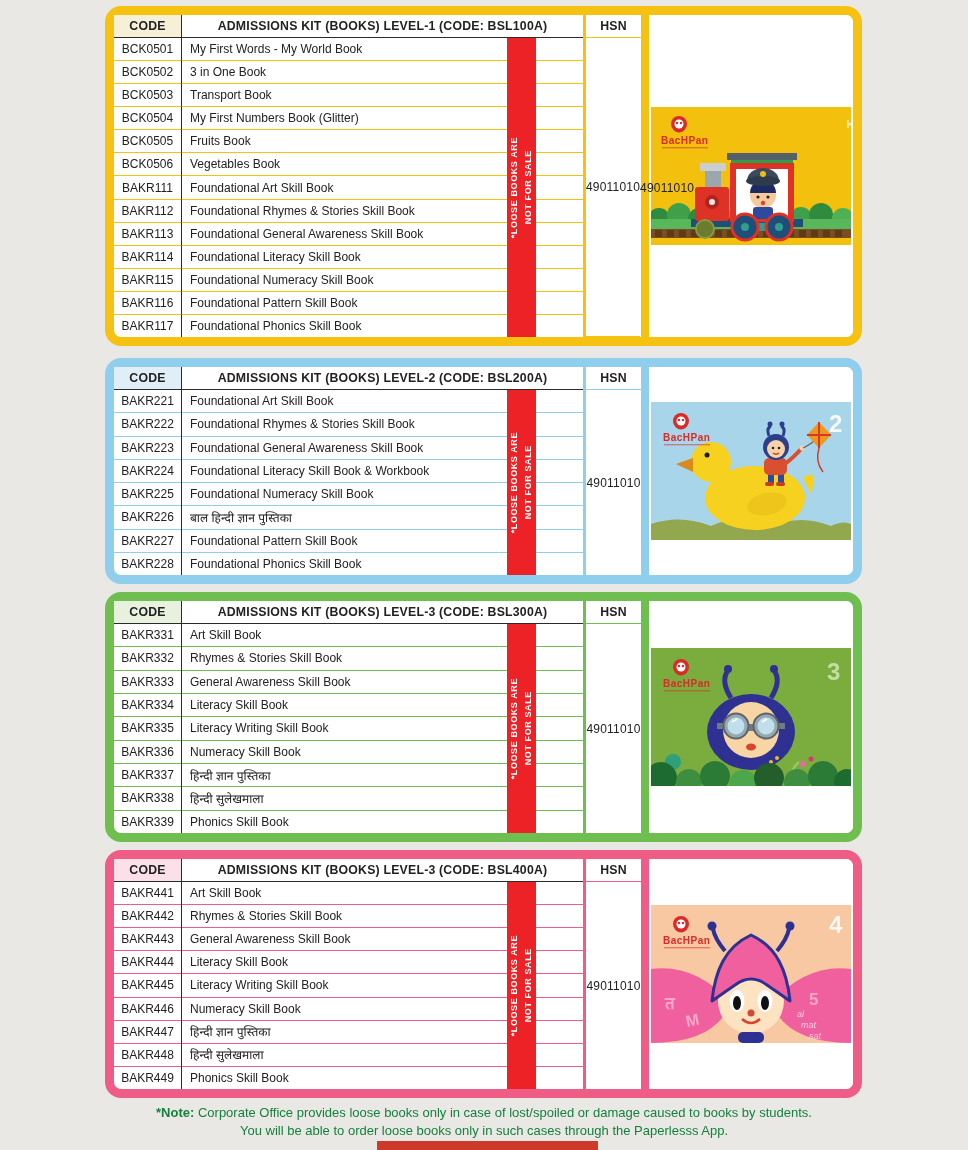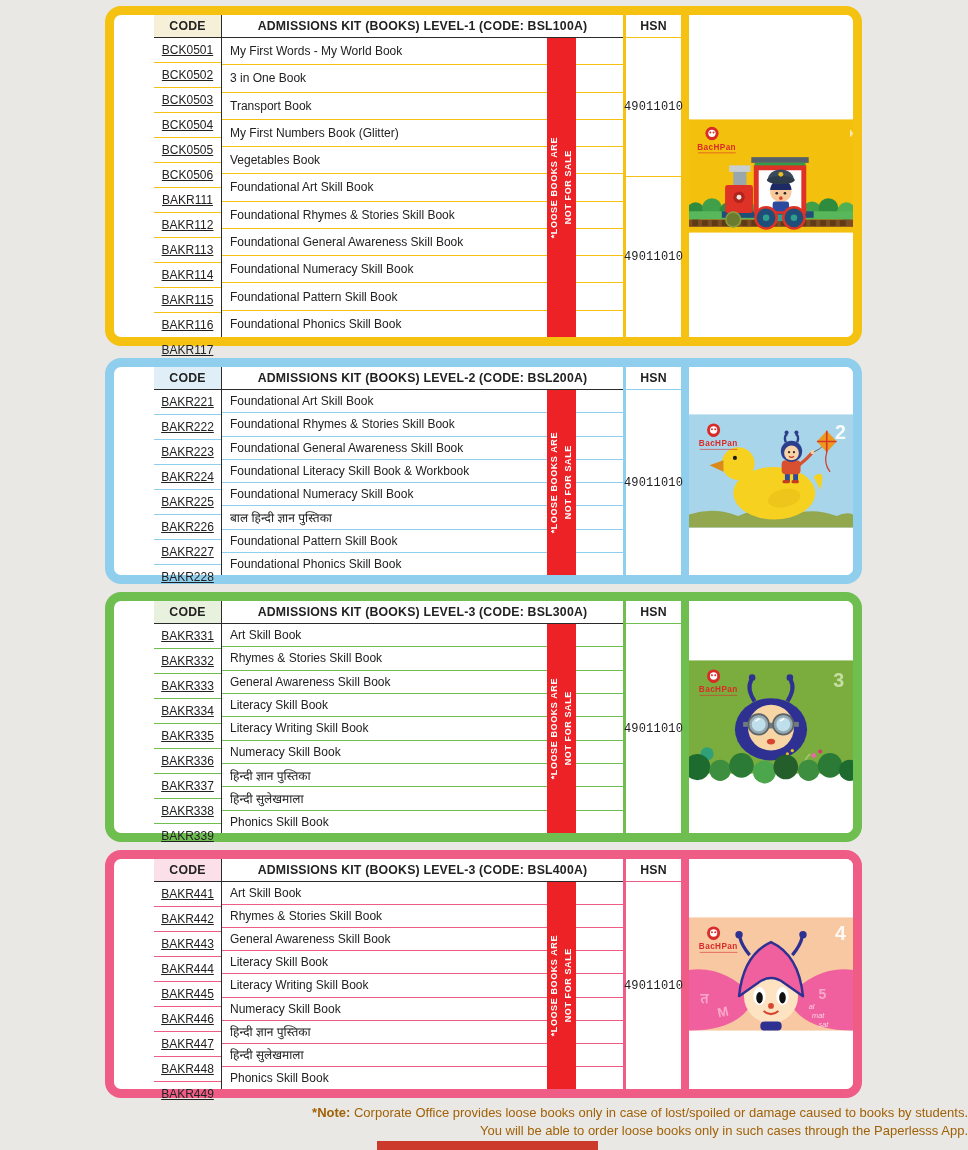"CODE" .table-wrap { margin-left: 40px -> none }
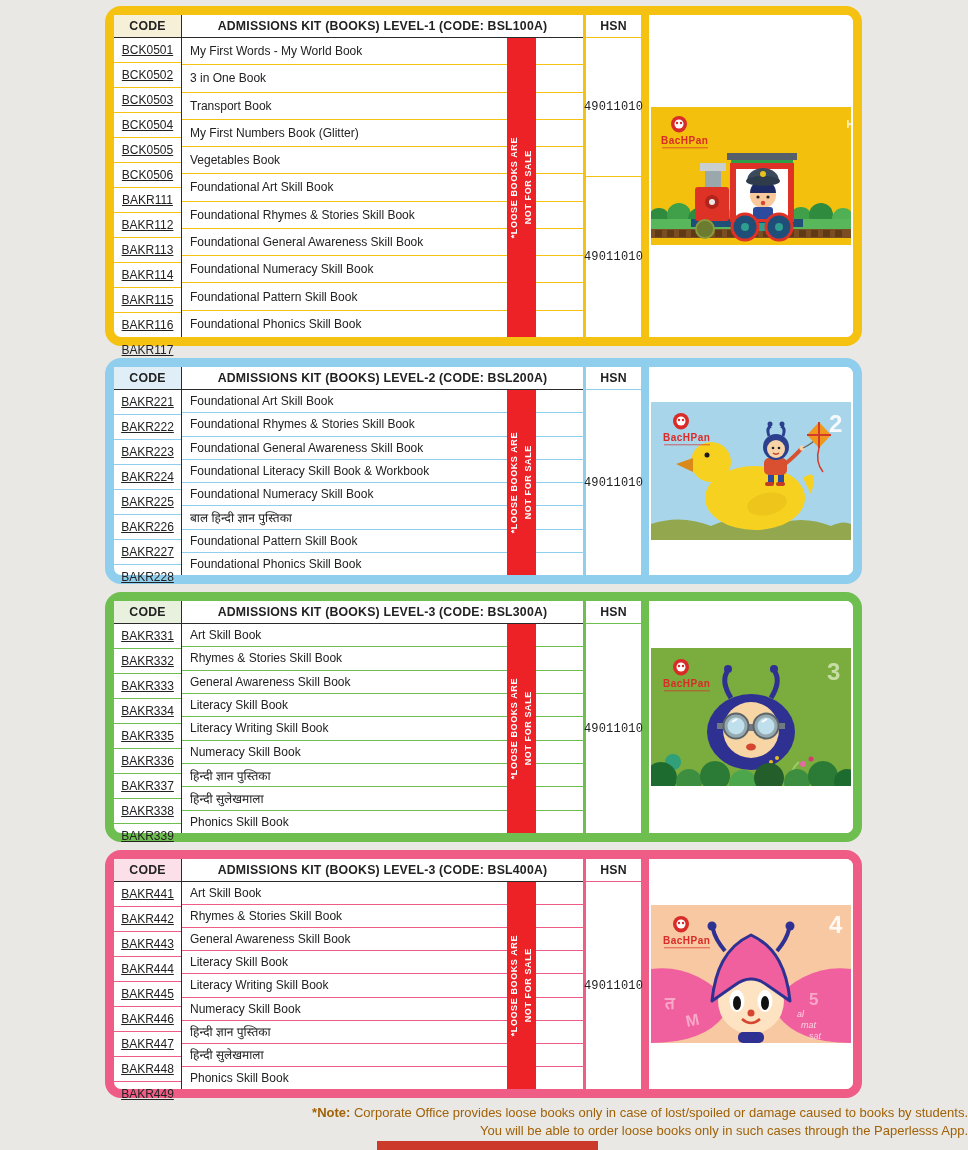"BCK0501" .code-cell { padding: 12px 2px -> 4px 2px; text-decoration: underline -> none }
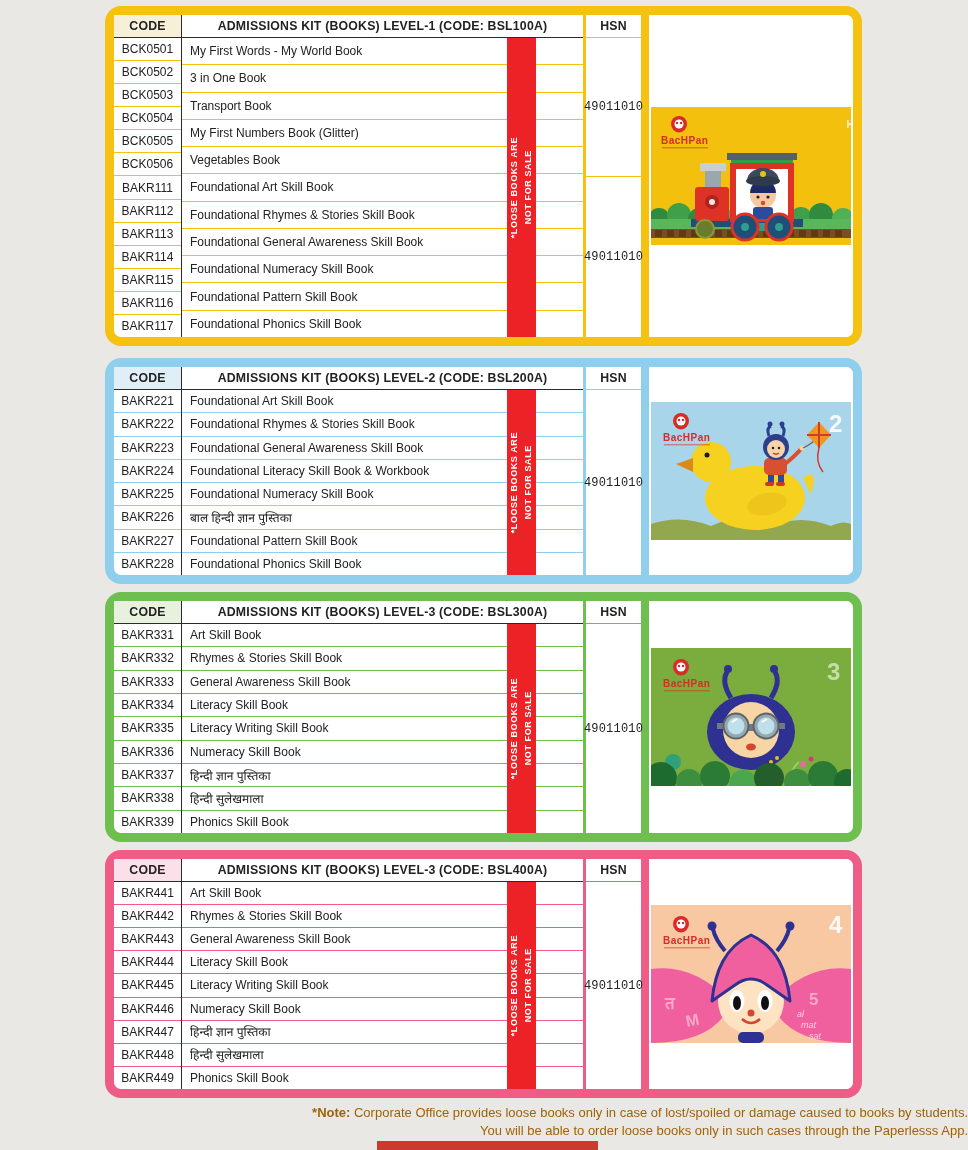"Fruits Book" div.cell { html: none -> <div>Fruits Book</div> }
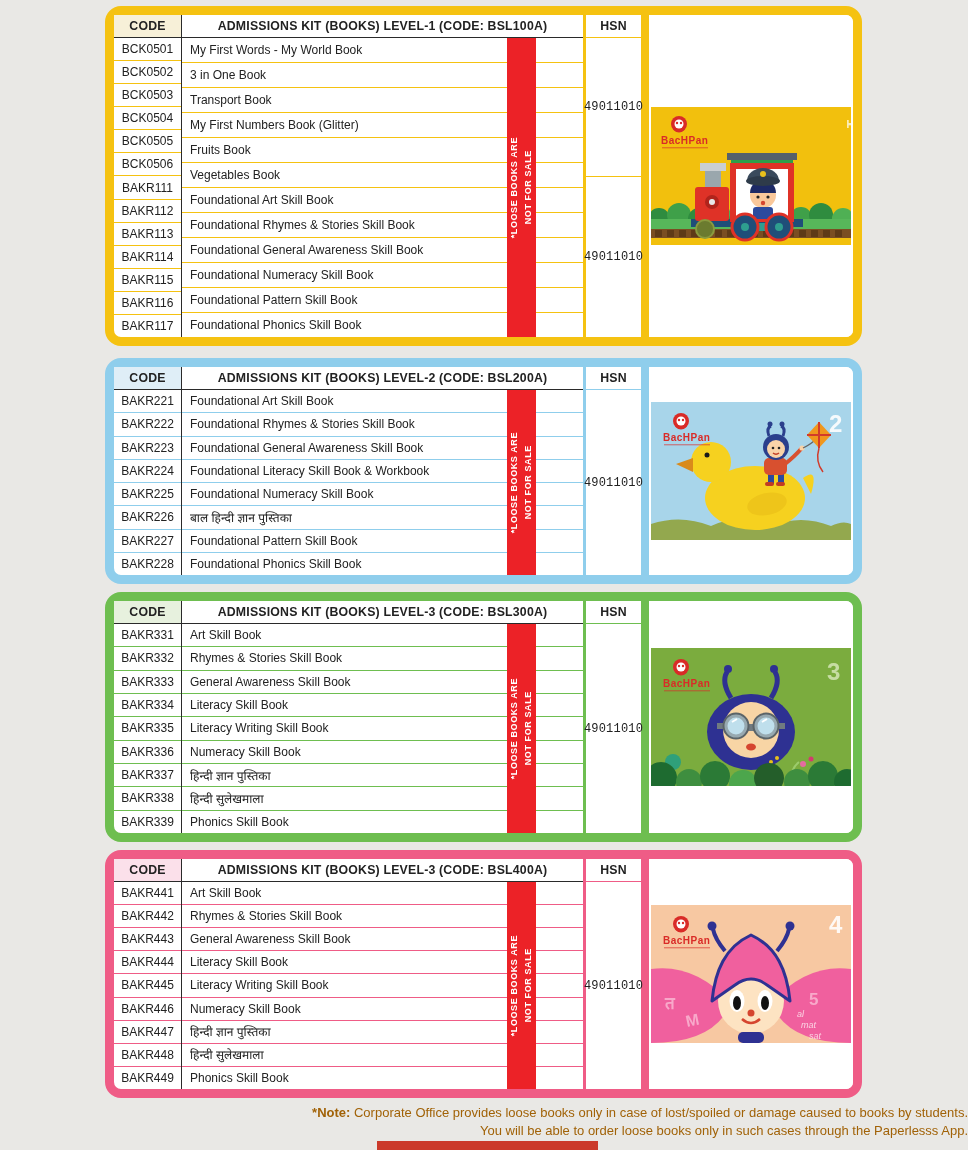"49011010" .hsn-body { flex-direction: column -> row; font-family: Liberation Mono, monospace -> none }
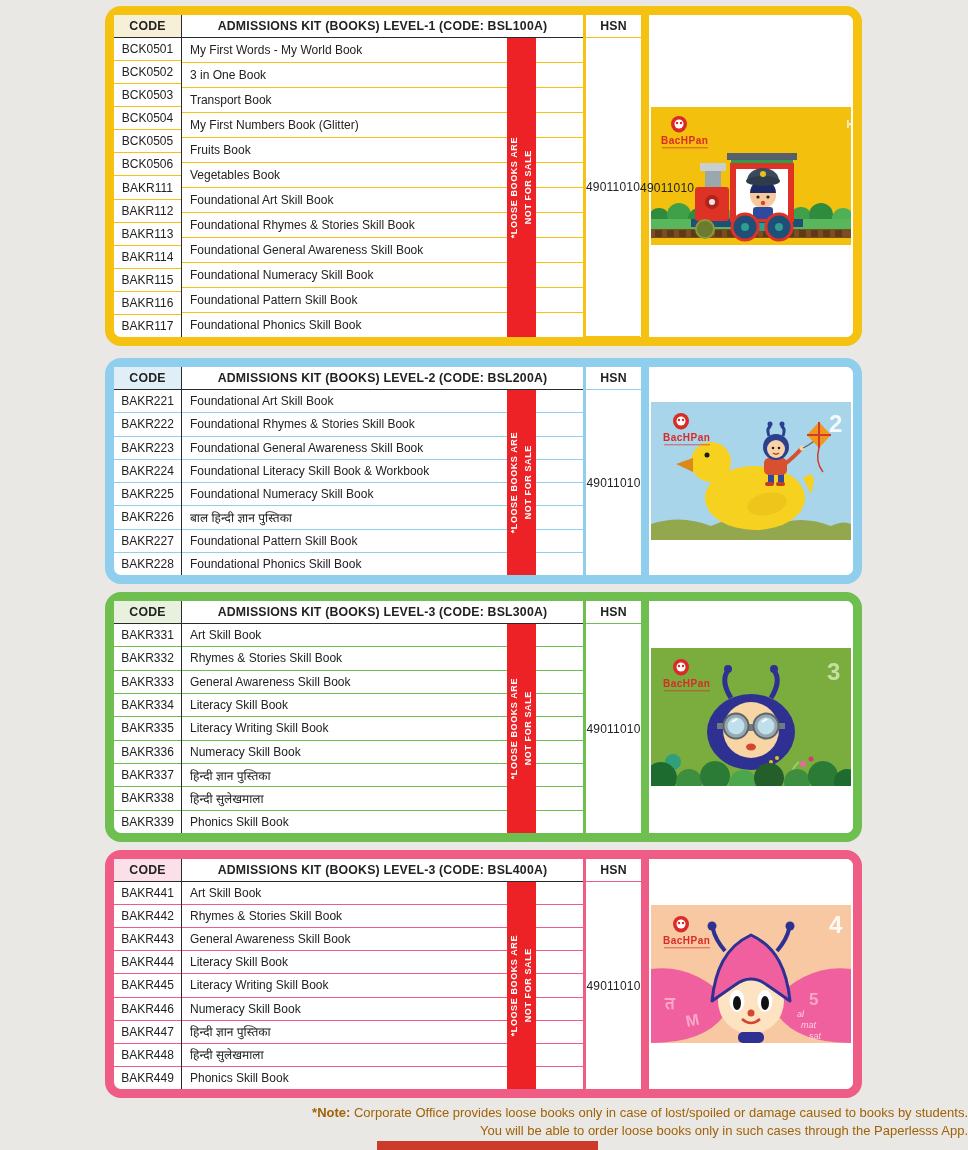"Foundational Literacy Skill Book" div.cell { html: none -> <div>Foundational Literacy Skill Book</div> }
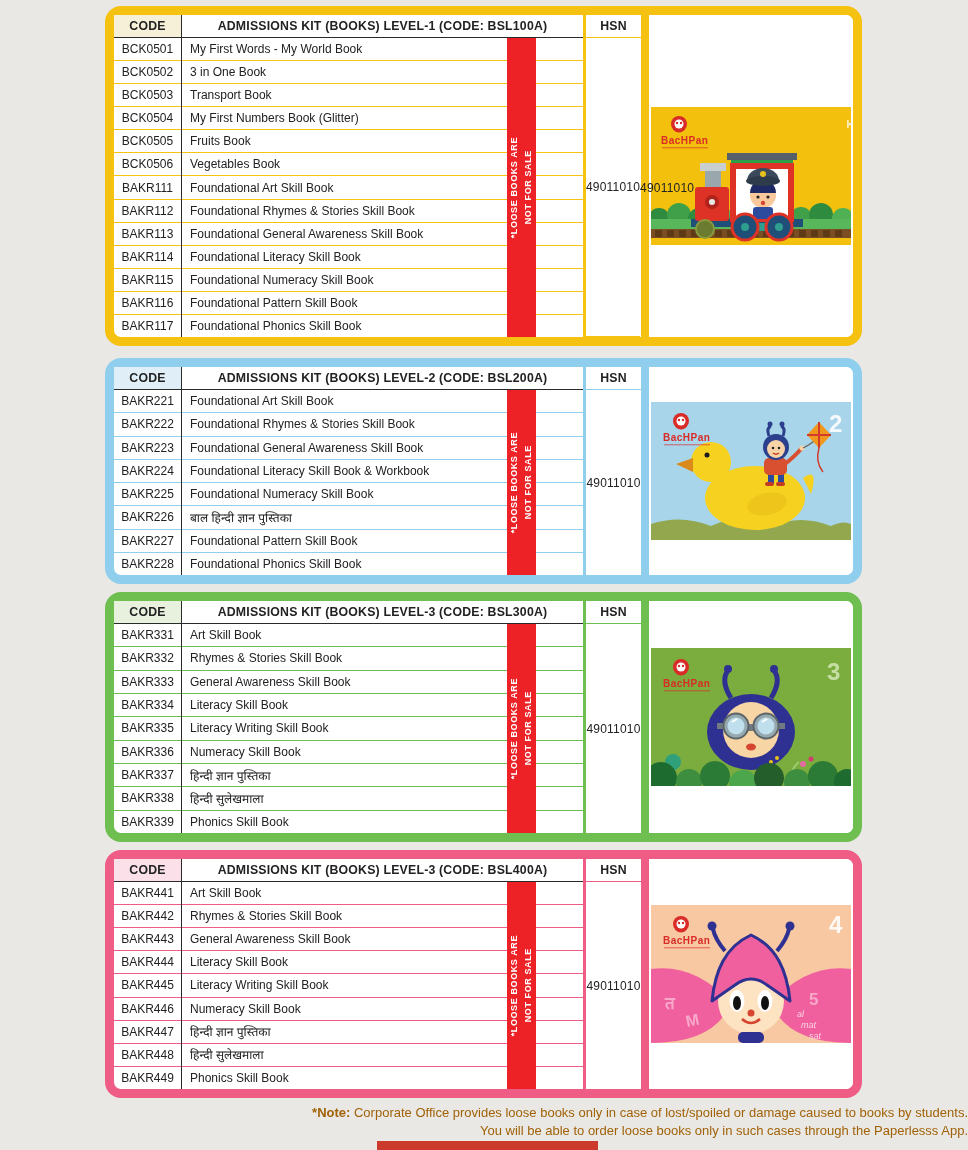"*Note: Corporate Office provides loose" .footer-note { color: #a16207 -> #15803d; text-align: right -> center }
